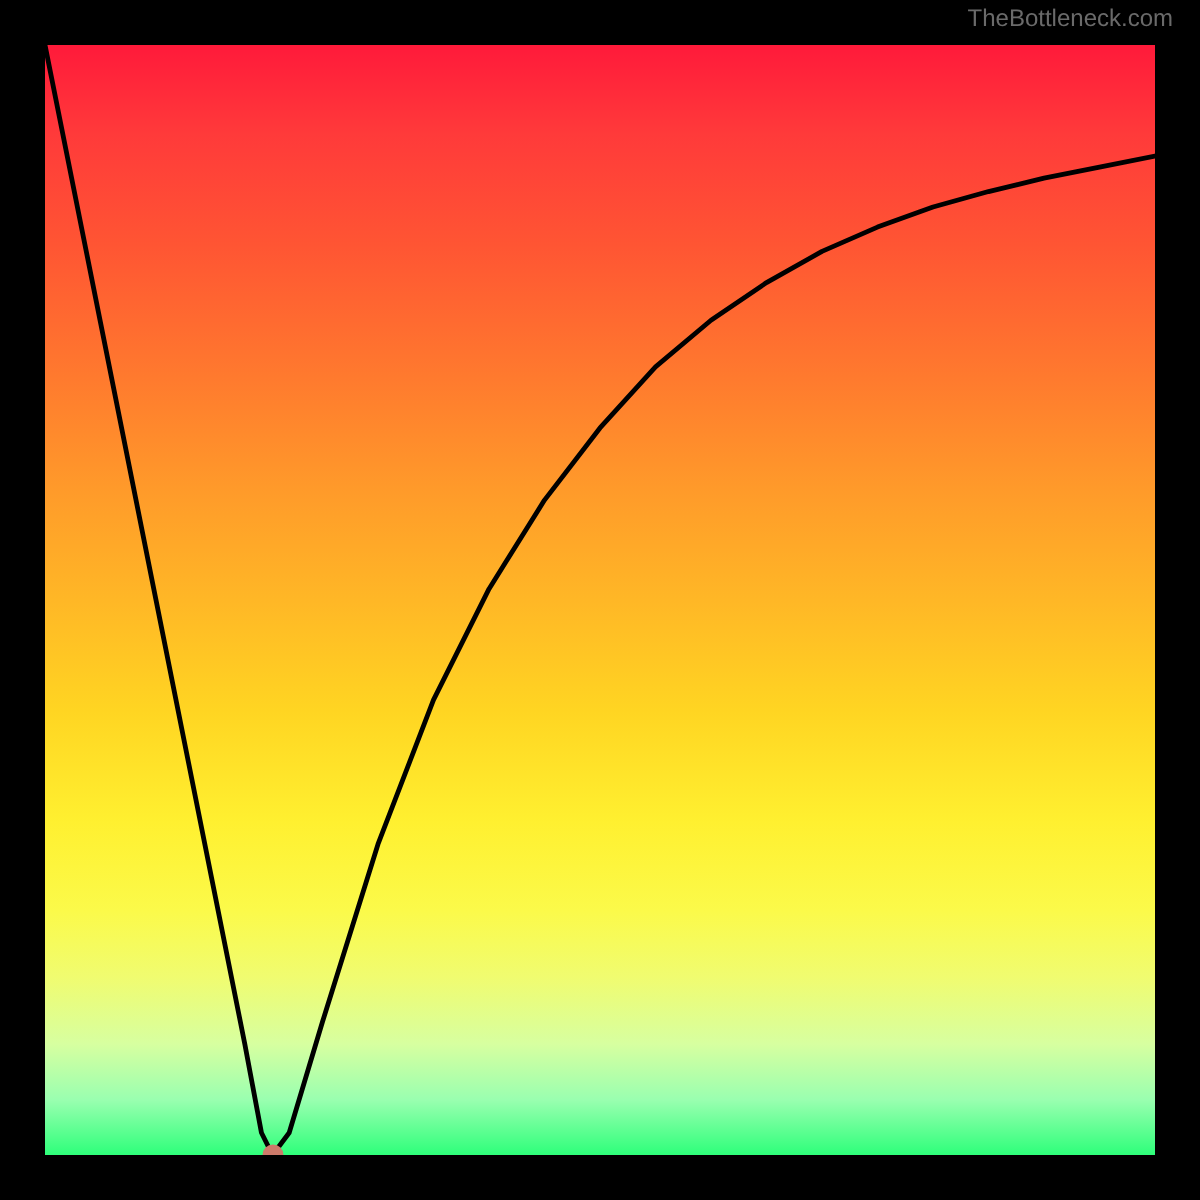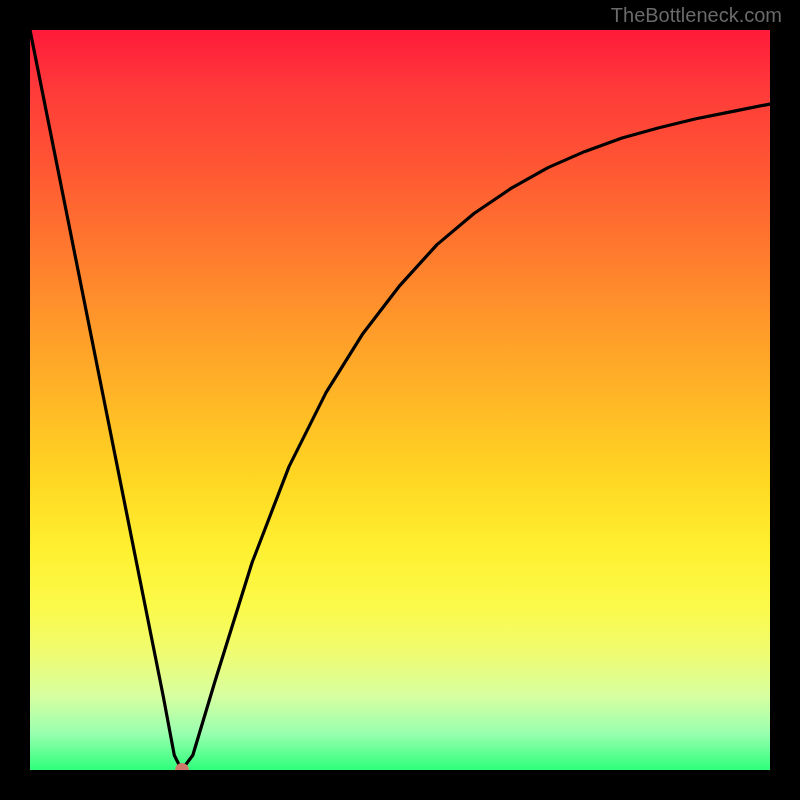"TheBottleneck.com" .watermark { font-size: 20px -> 16px }
